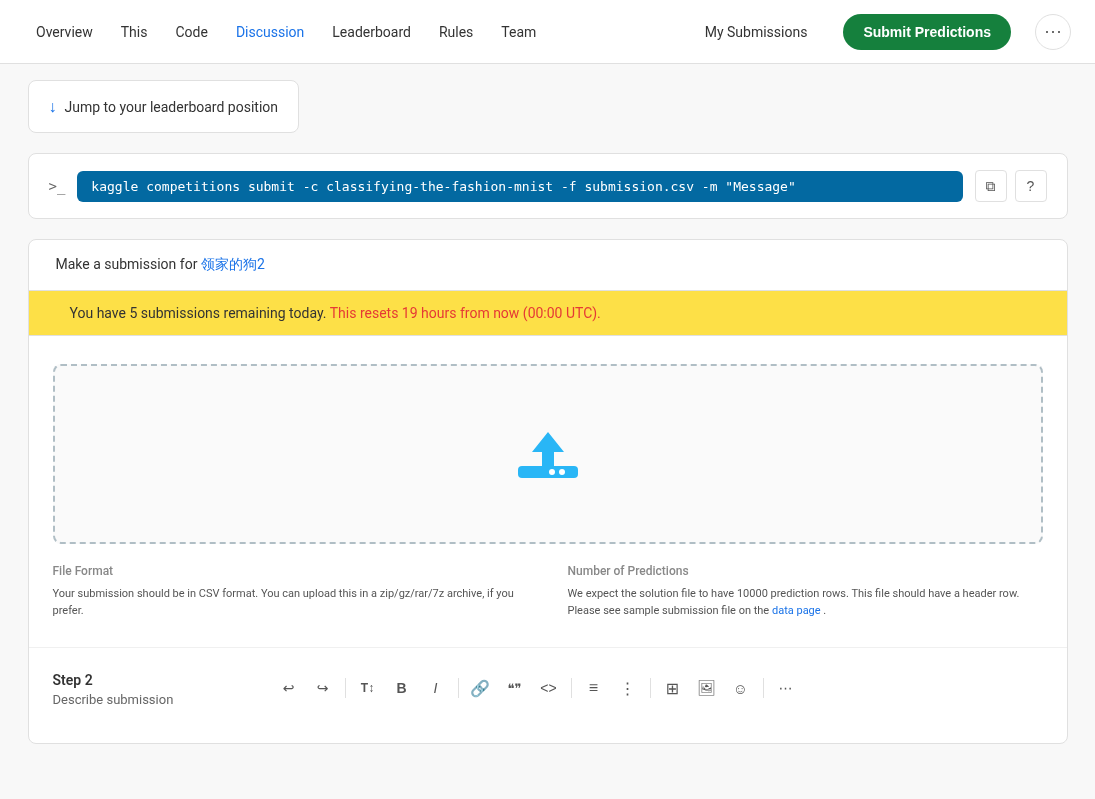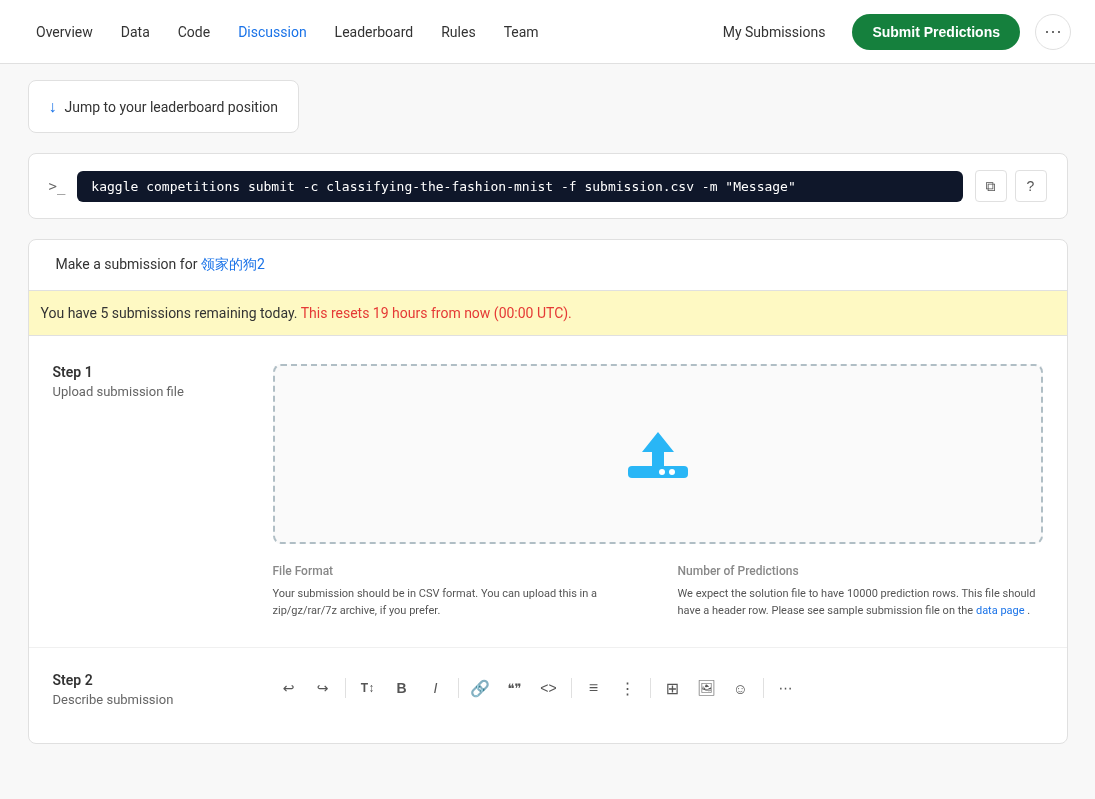"Data" a.nav-link { text: Data -> This }
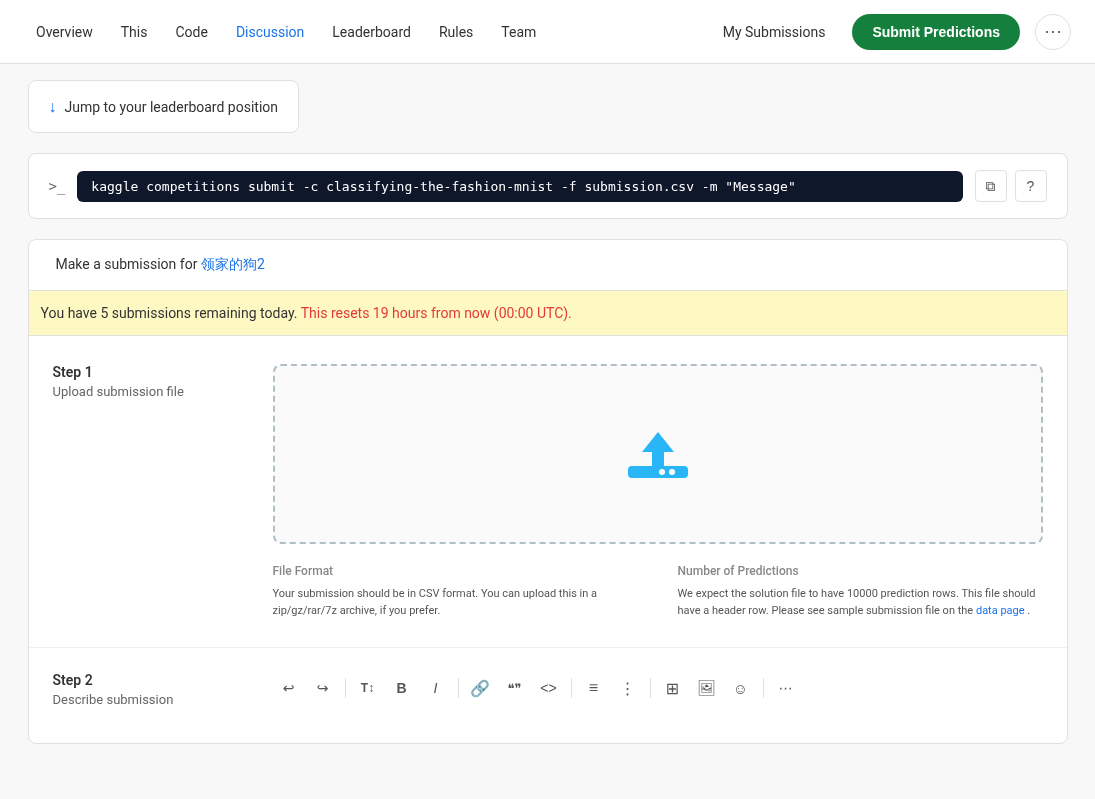"My Submissions" .nav-right { gap: 15px -> 24px }
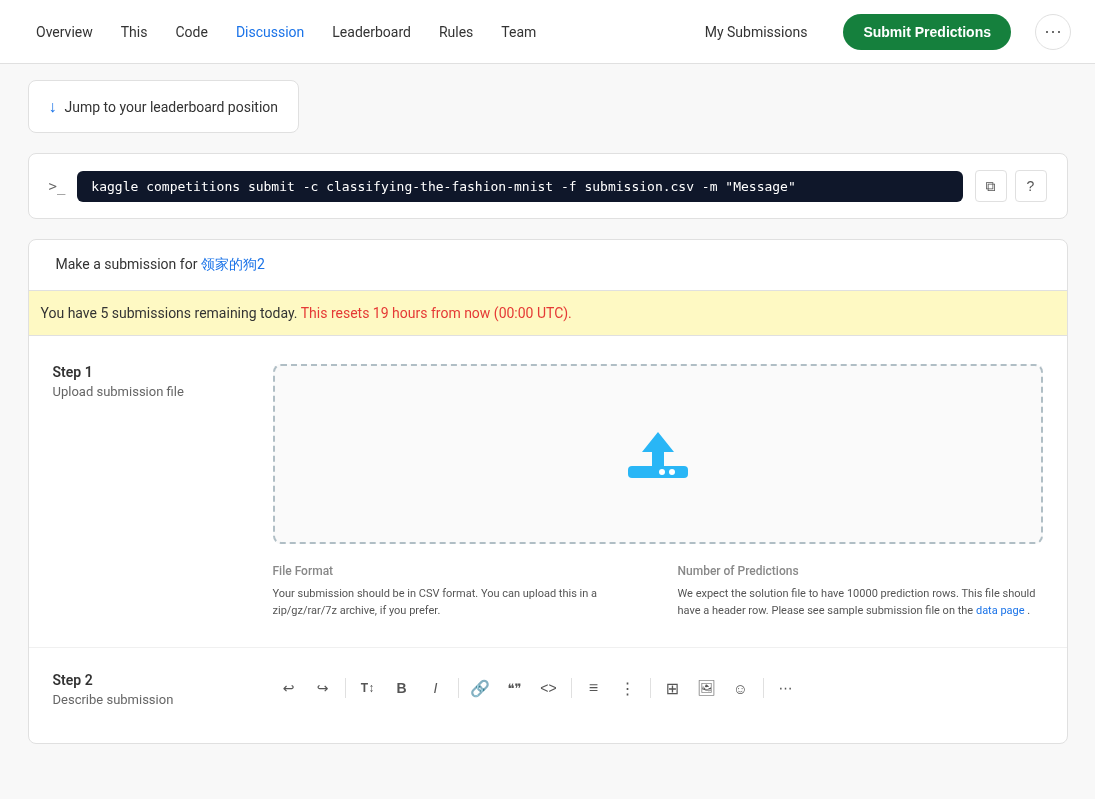"kaggle competitions submit -c" .cli-command { background: #0f172a -> #0369a1 }
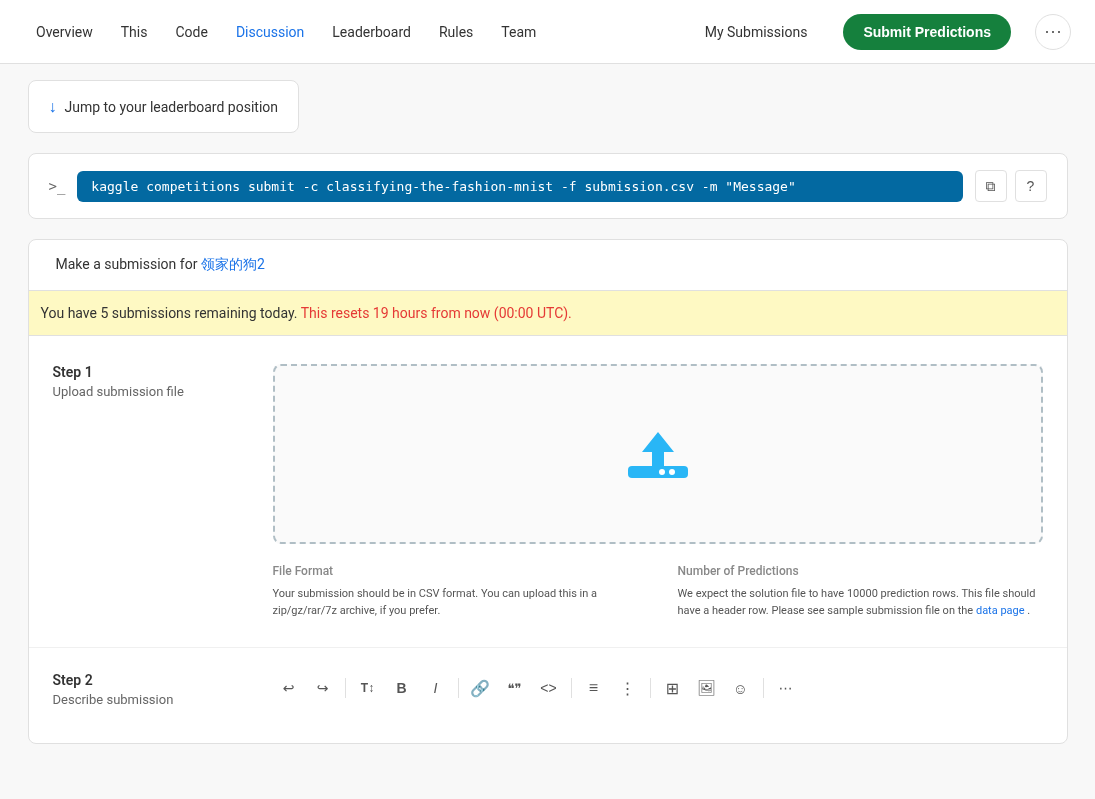"You have 5 submissions remaining" .alert-bar { background: #fef9c3 -> #fde047; padding: 14px 12px -> 14px 41px }
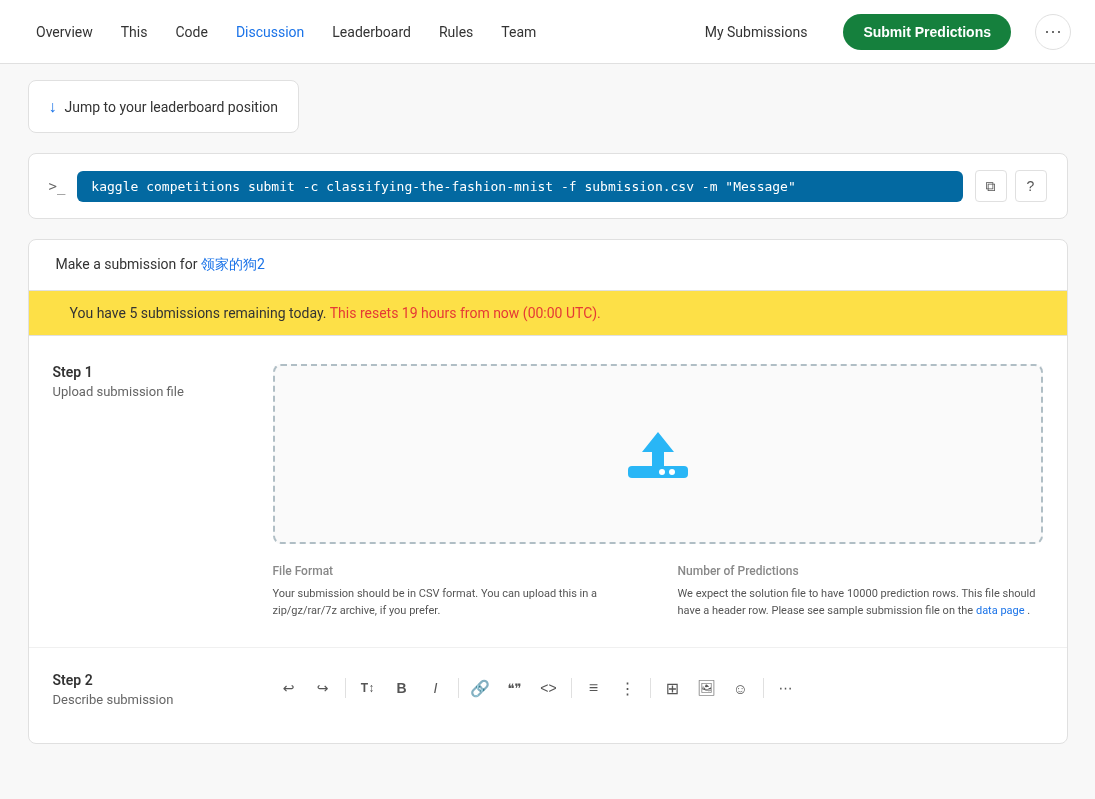"Step 1" div.step-left { html: <div> <div>Step 1</div> <div>Upload submission file</div> </div> -> none }
